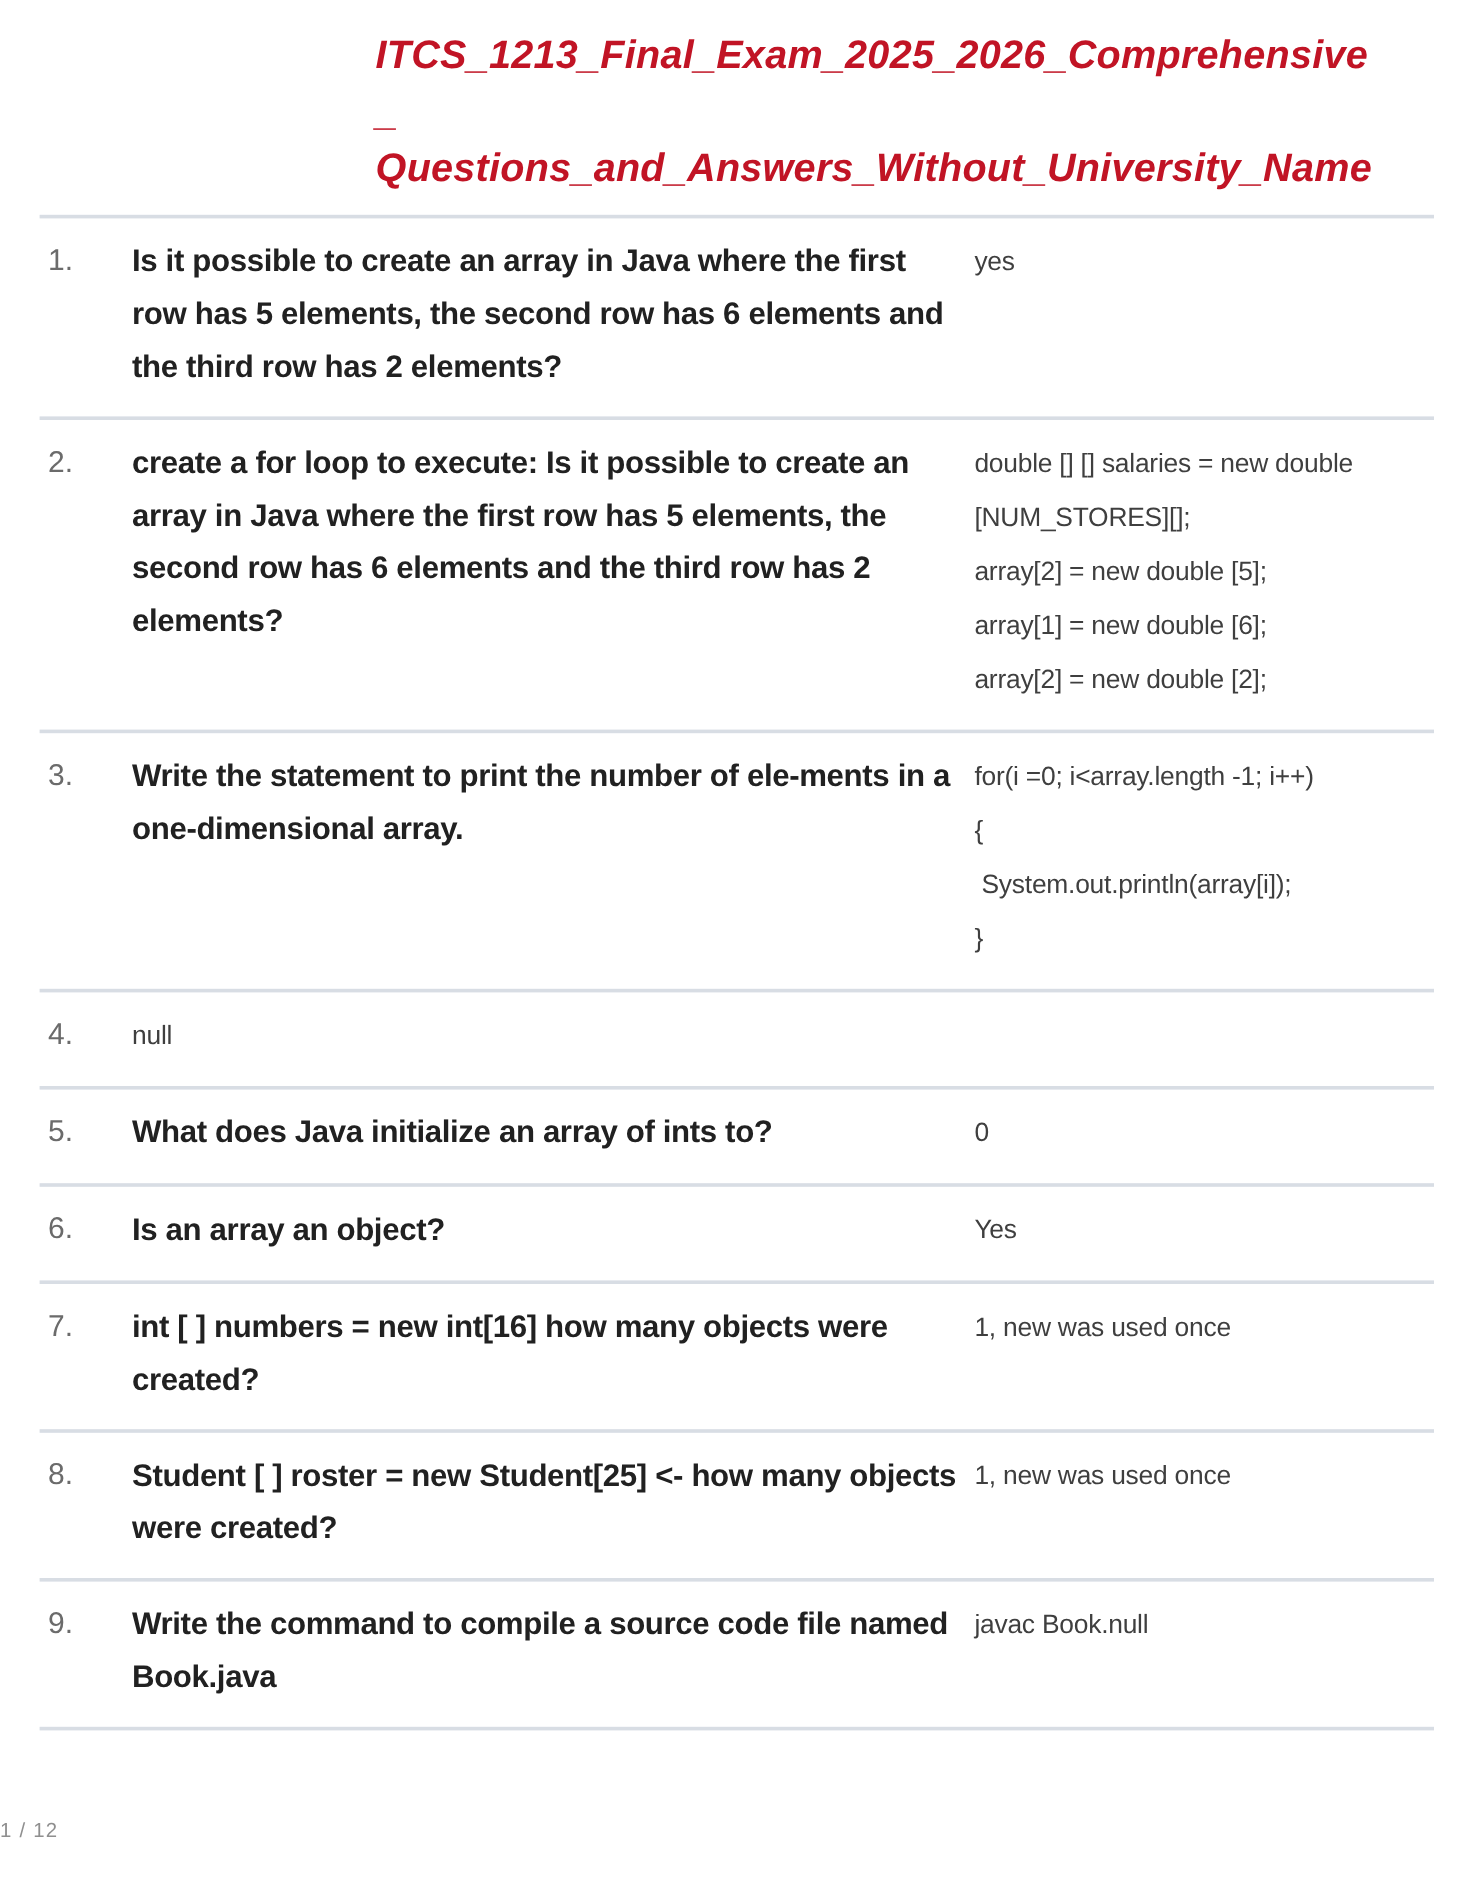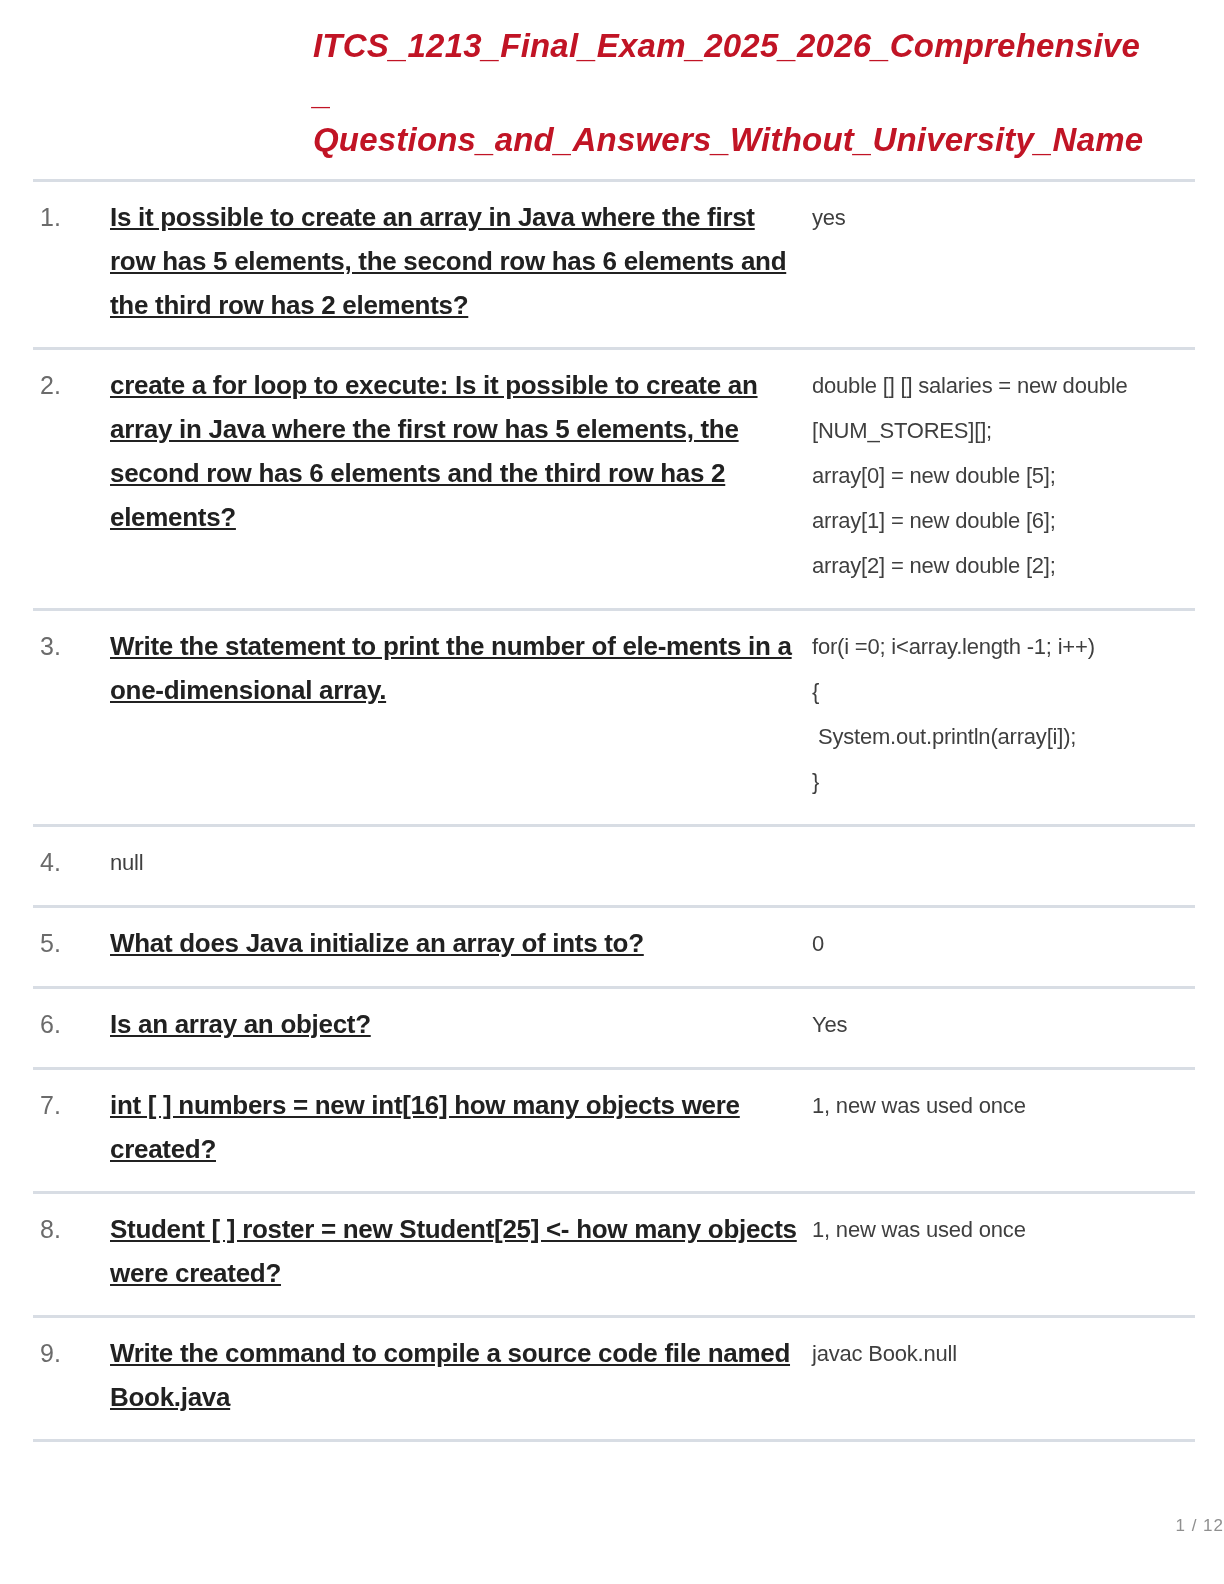"Is it possible to create" .question { text-decoration: underline -> none }
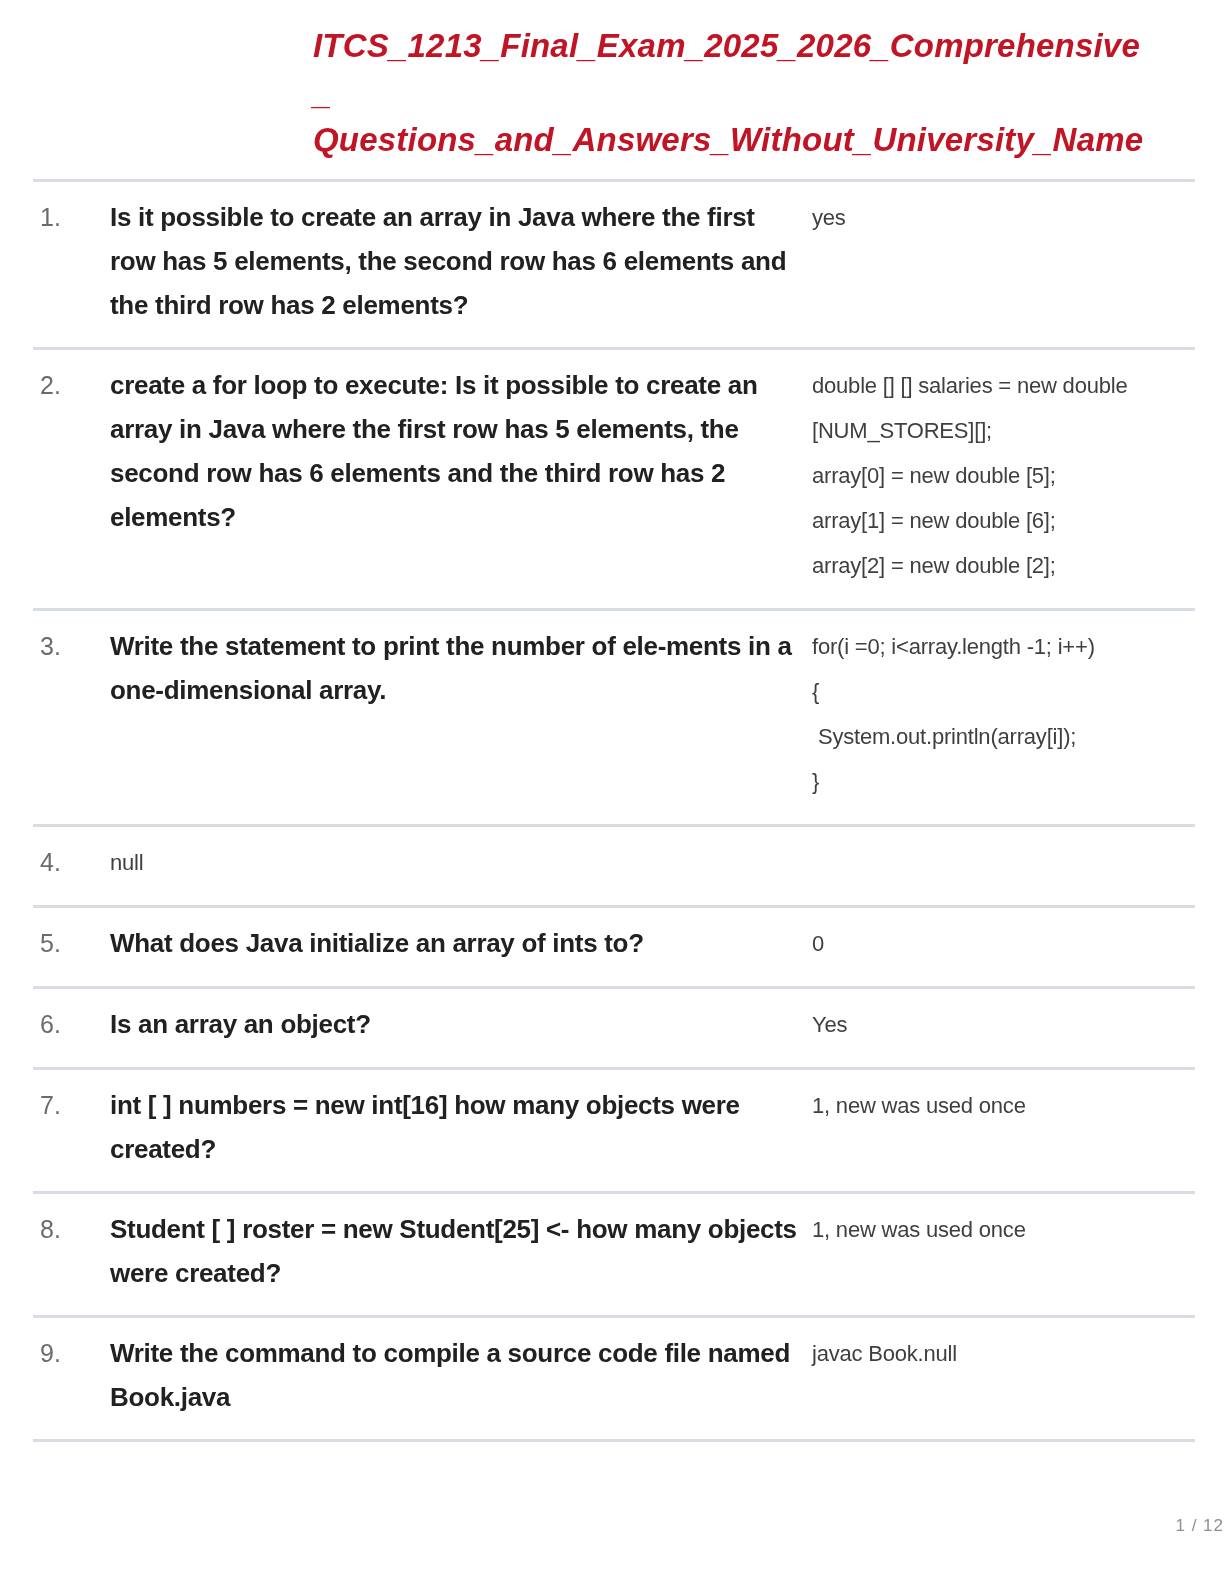"array[0] = new double [5];" div.ans-line { text: 0 -> 2 }
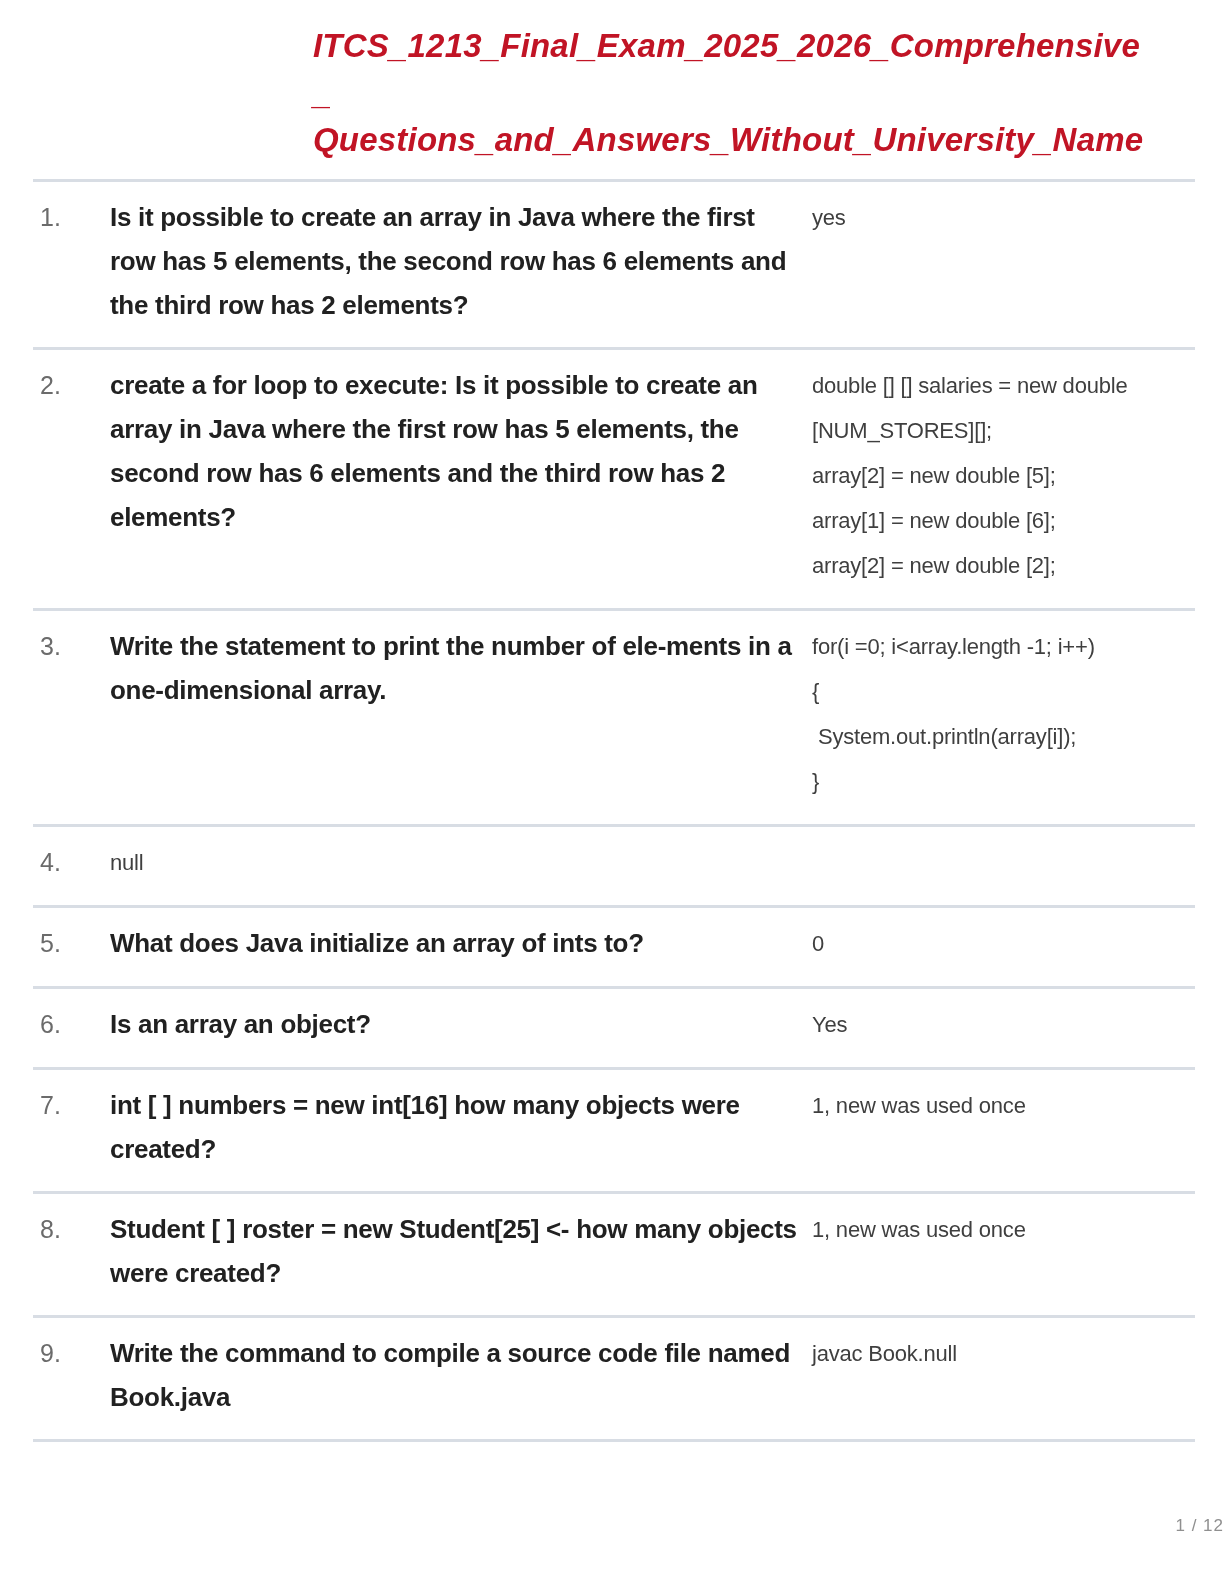"1 / 12" .page-footer { text-align: right -> left }
